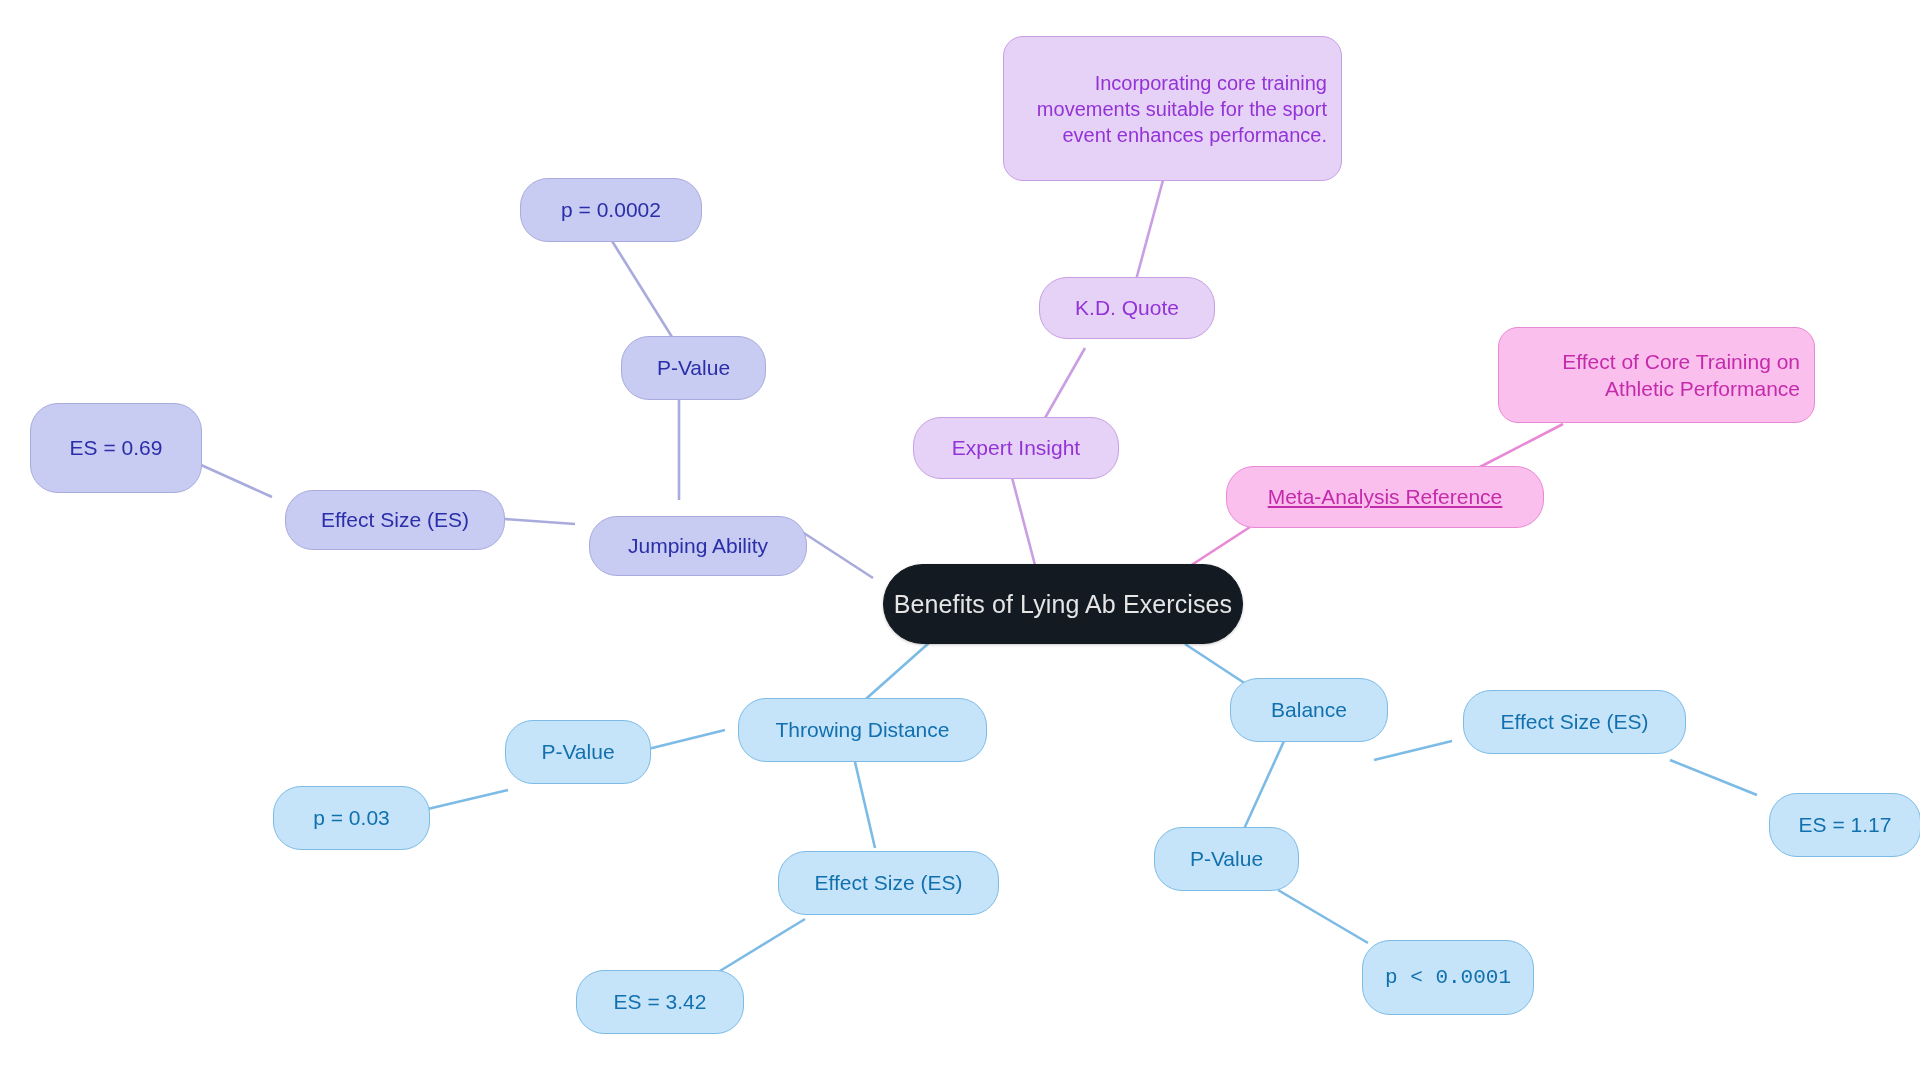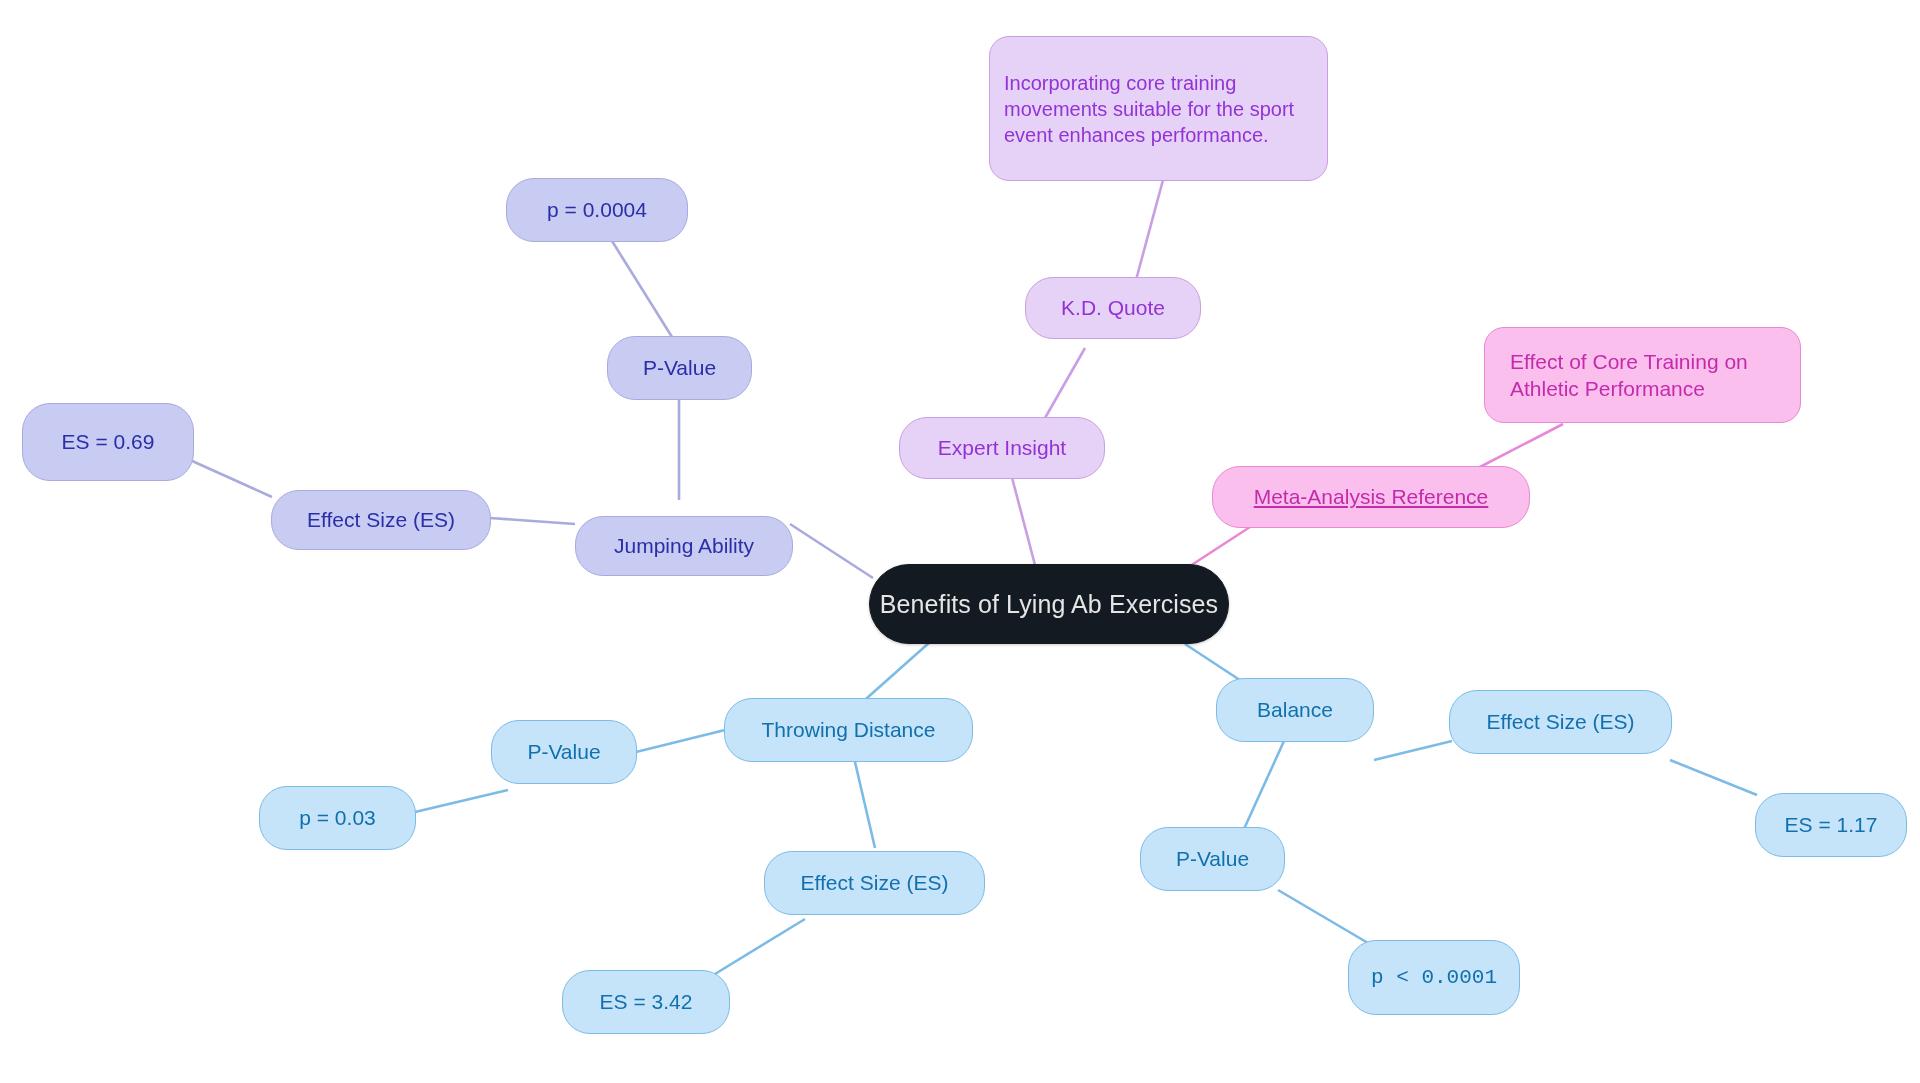"Incorporating core training movements" .node { margin-left: none -> 14px; text-align: left -> right }
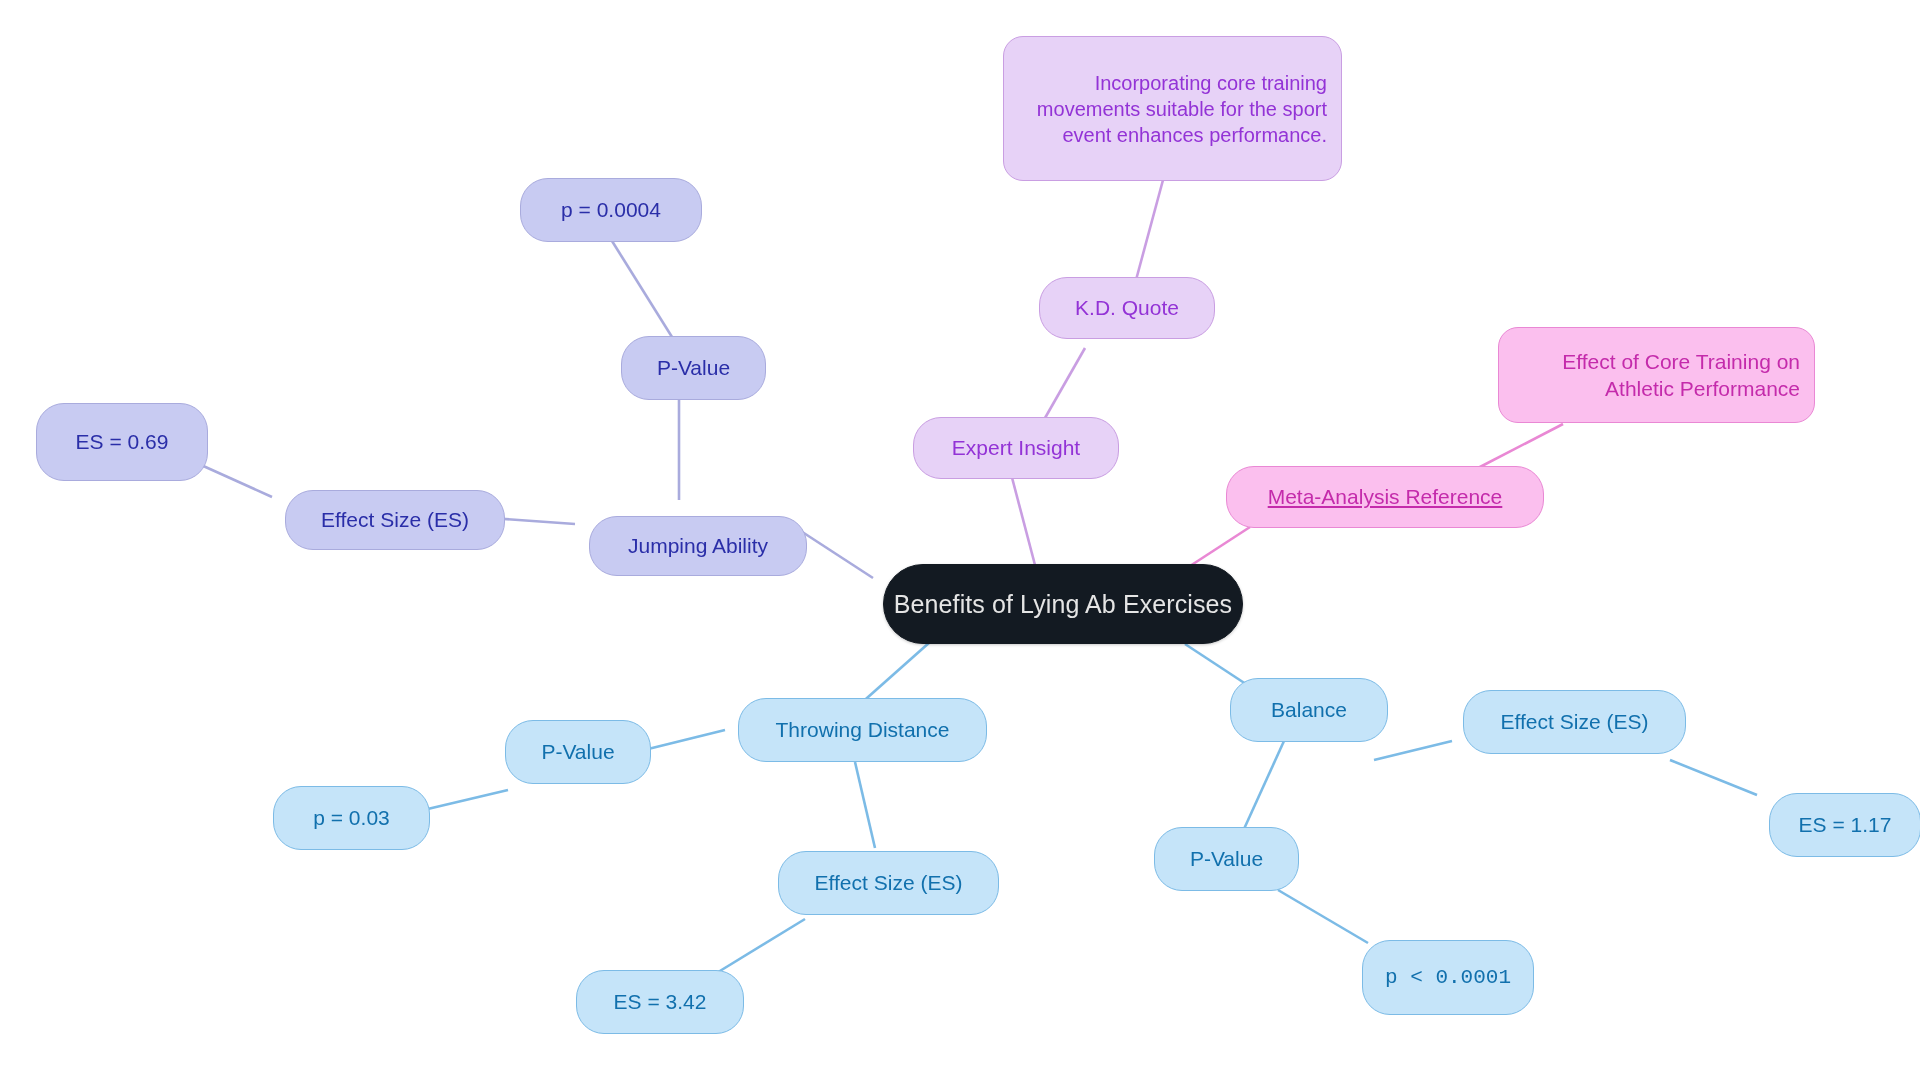"p = 0.0004" div.node { text: 0.0004 -> 0.0002 }
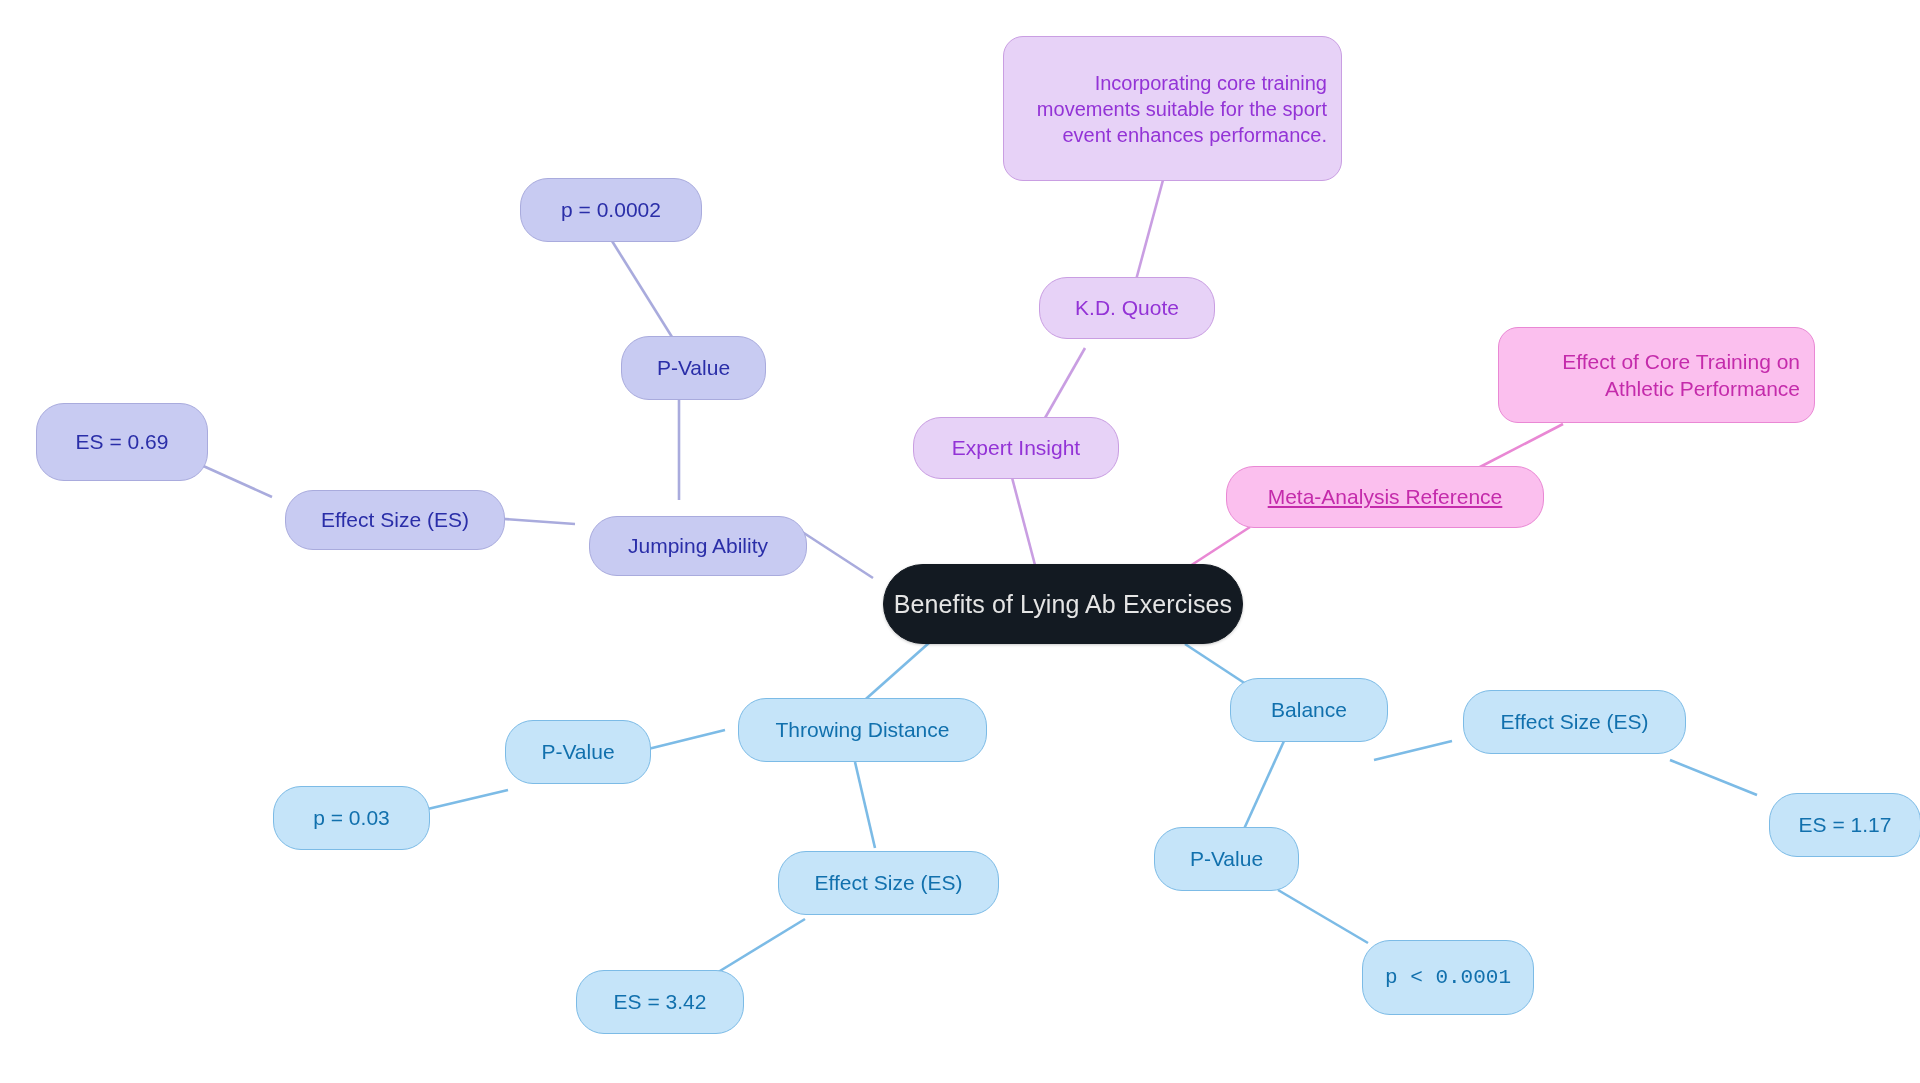"ES = 0.69" div.node { height: 78px -> 90px; left: 22px -> 16px }
